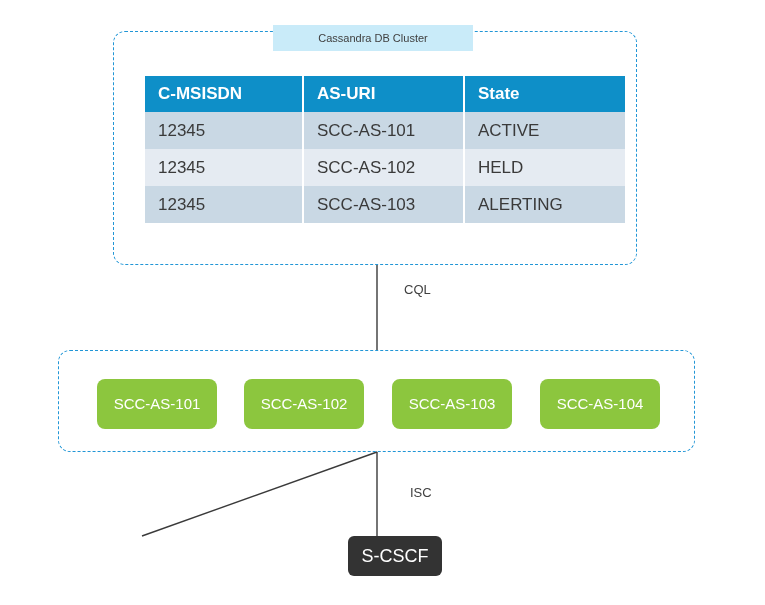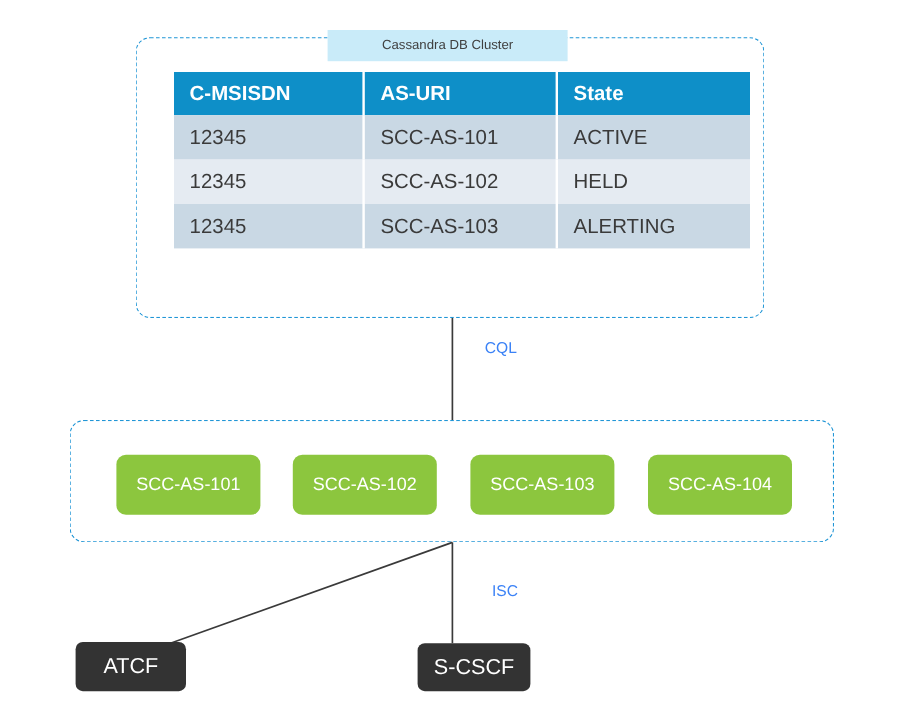"C-MSISDN" #db-table { top: 60px -> 76px }
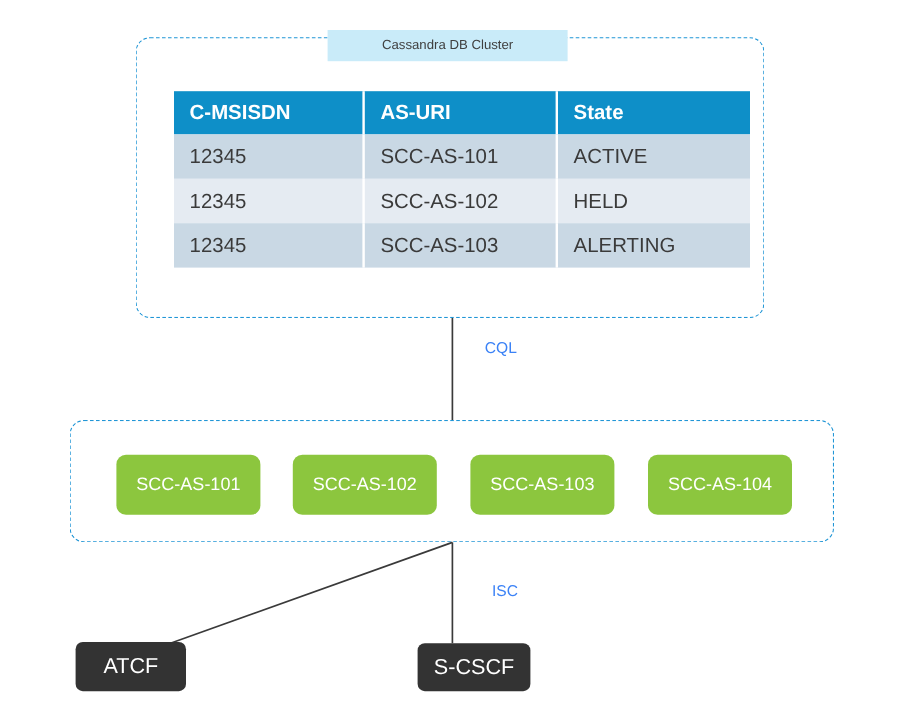"CQL" .link-label { color: #3b82f6 -> #404040 }
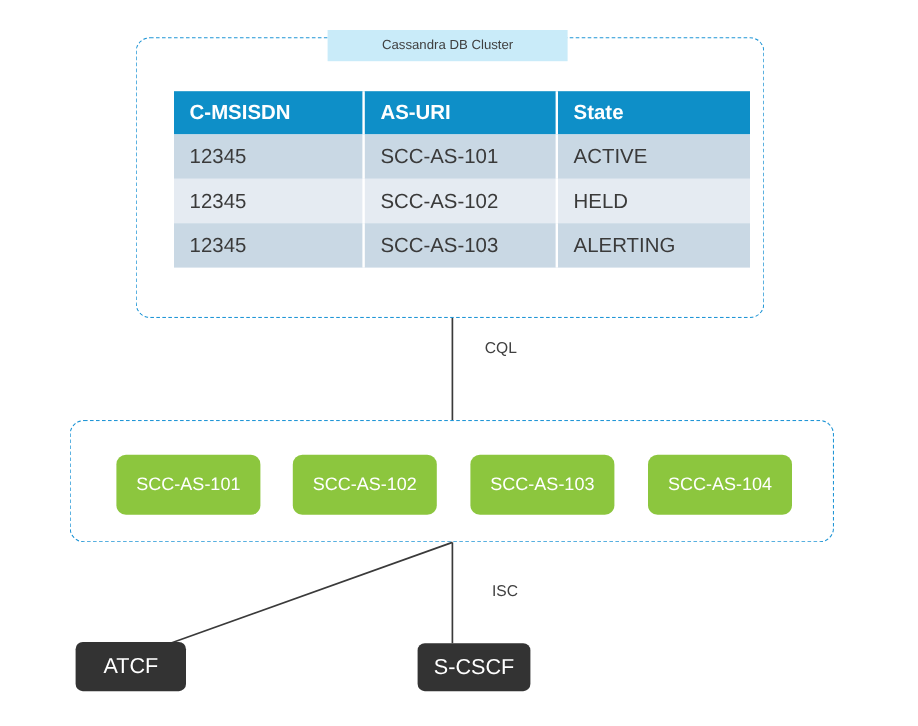"ATCF" div.dark-node { html: <div>ATCF</div> -> none }
